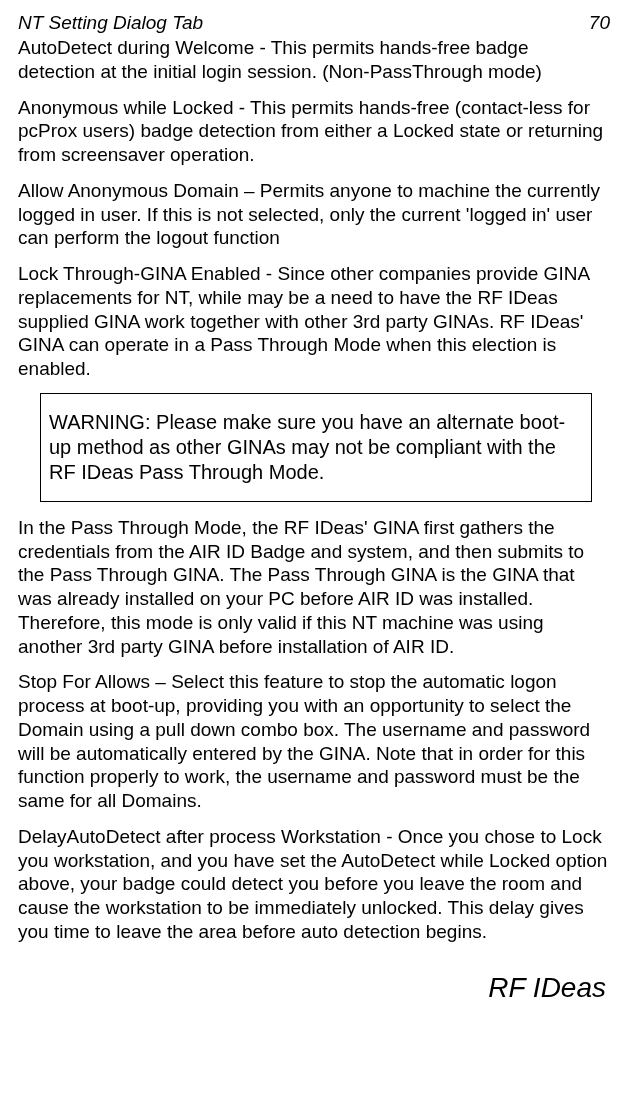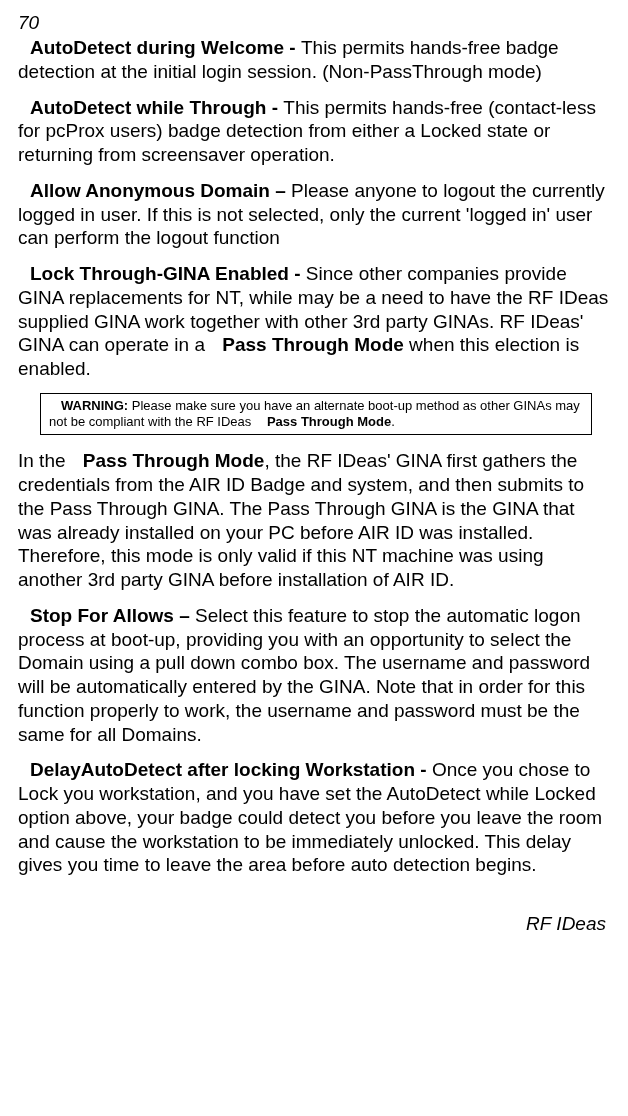"NT Setting Dialog Tab" span { html: none -> <span>NT Setting Dialog Tab</span> }
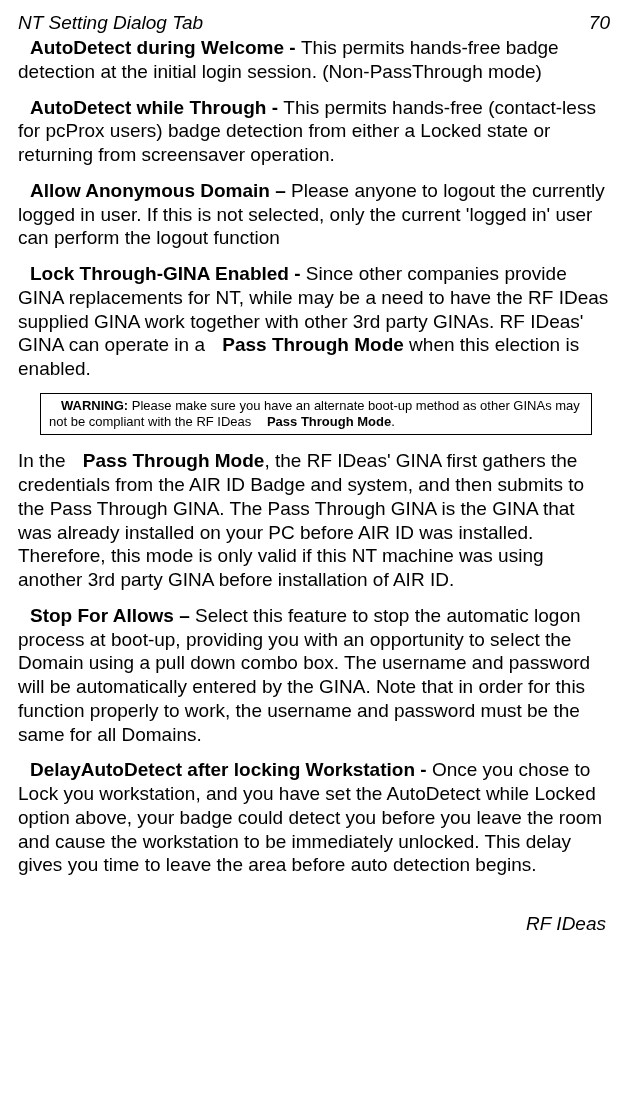"AutoDetect during Welcome -" .bold { font-weight: bold -> normal; margin-left: 12px -> none }
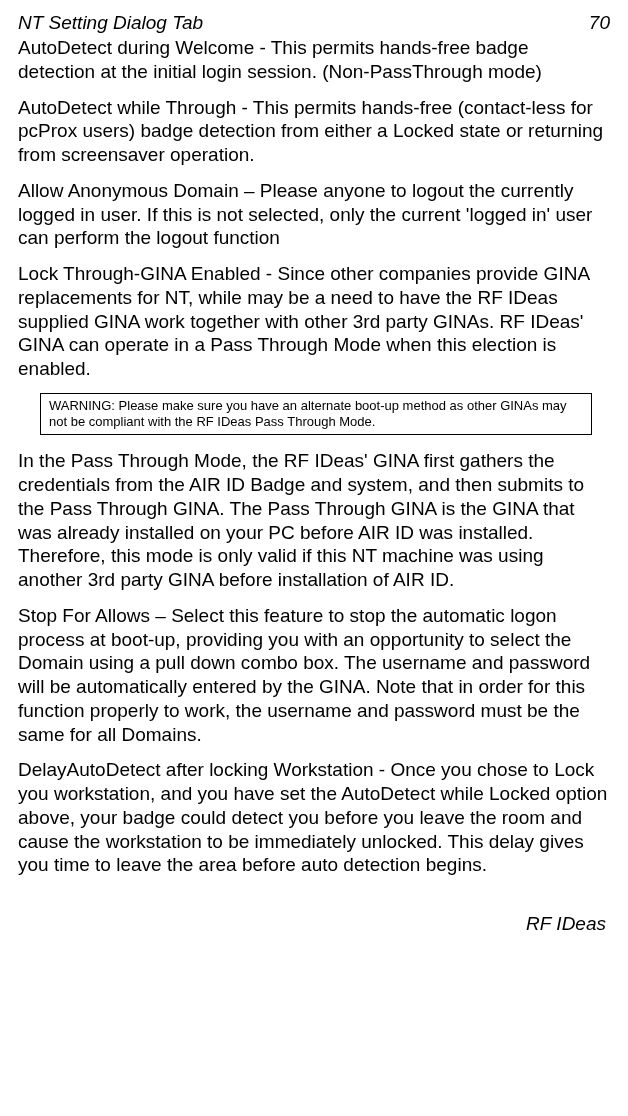"AutoDetect while Through -" span.bold { text: AutoDetect while Through -> Anonymous while Locked }
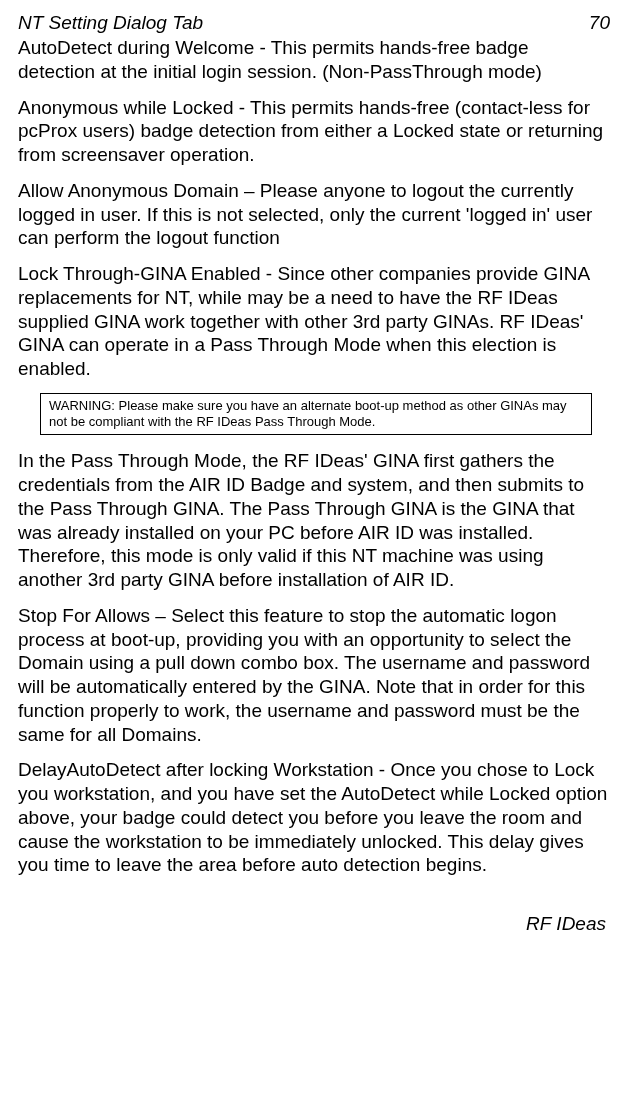"Please anyone to logout the" span { text: Please anyone to logout -> Permits anyone to machine }
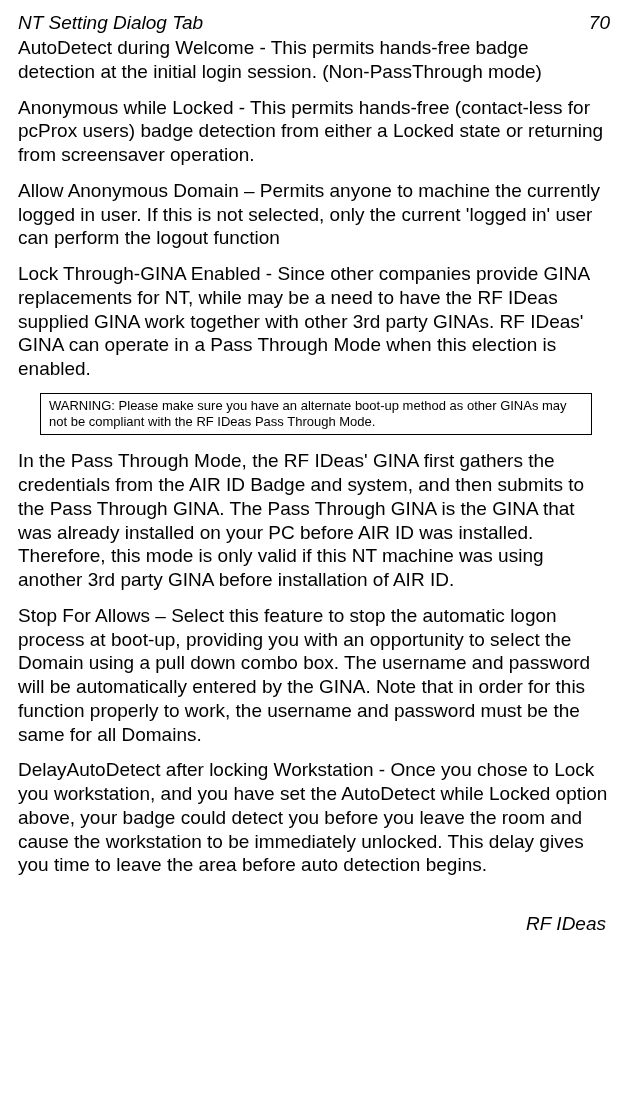"WARNING: Please make sure you" .warning-box { font-size: 13px -> 20px; padding: 4px 8px -> 16px 8px }
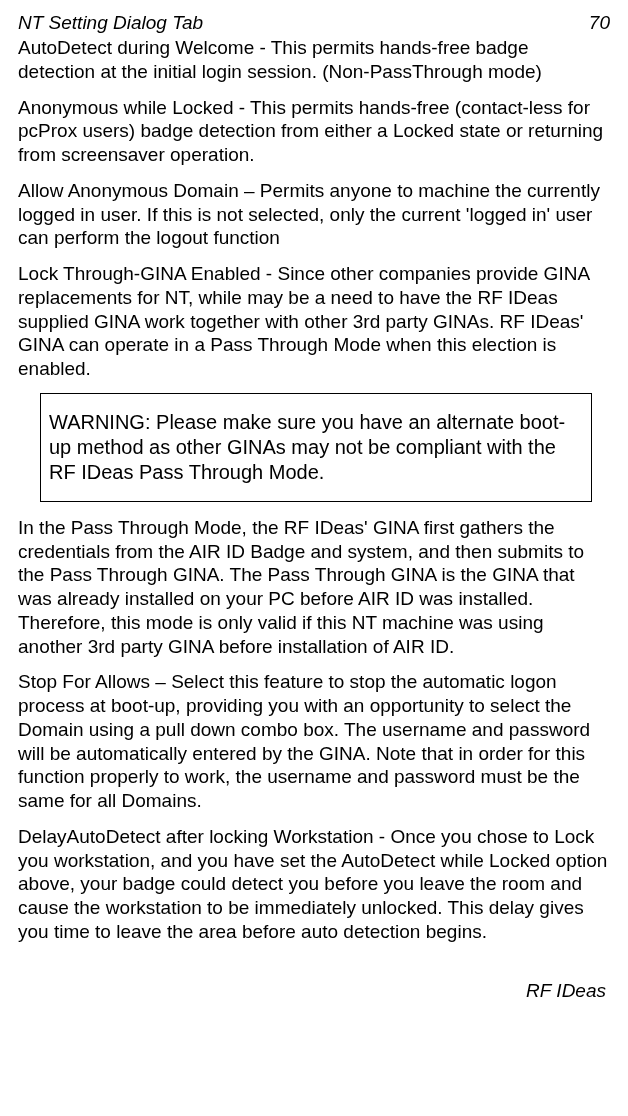"DelayAutoDetect after locking" span.bold { text: locking -> process }
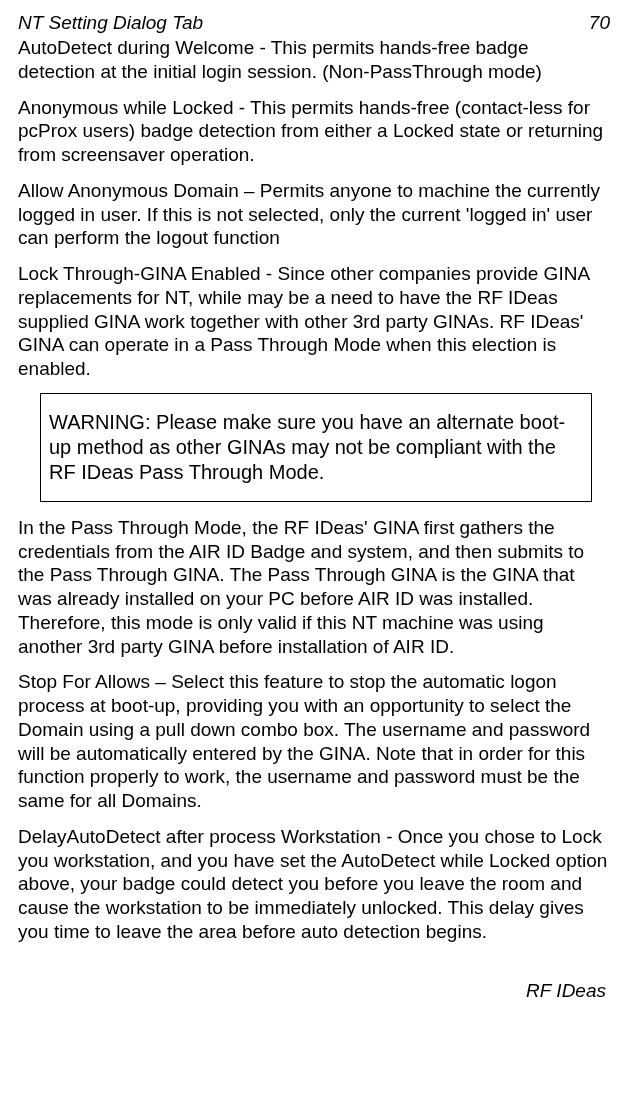"RF IDeas" .footer { font-size: 19px -> 28px; margin-top: 36px -> 28px }
